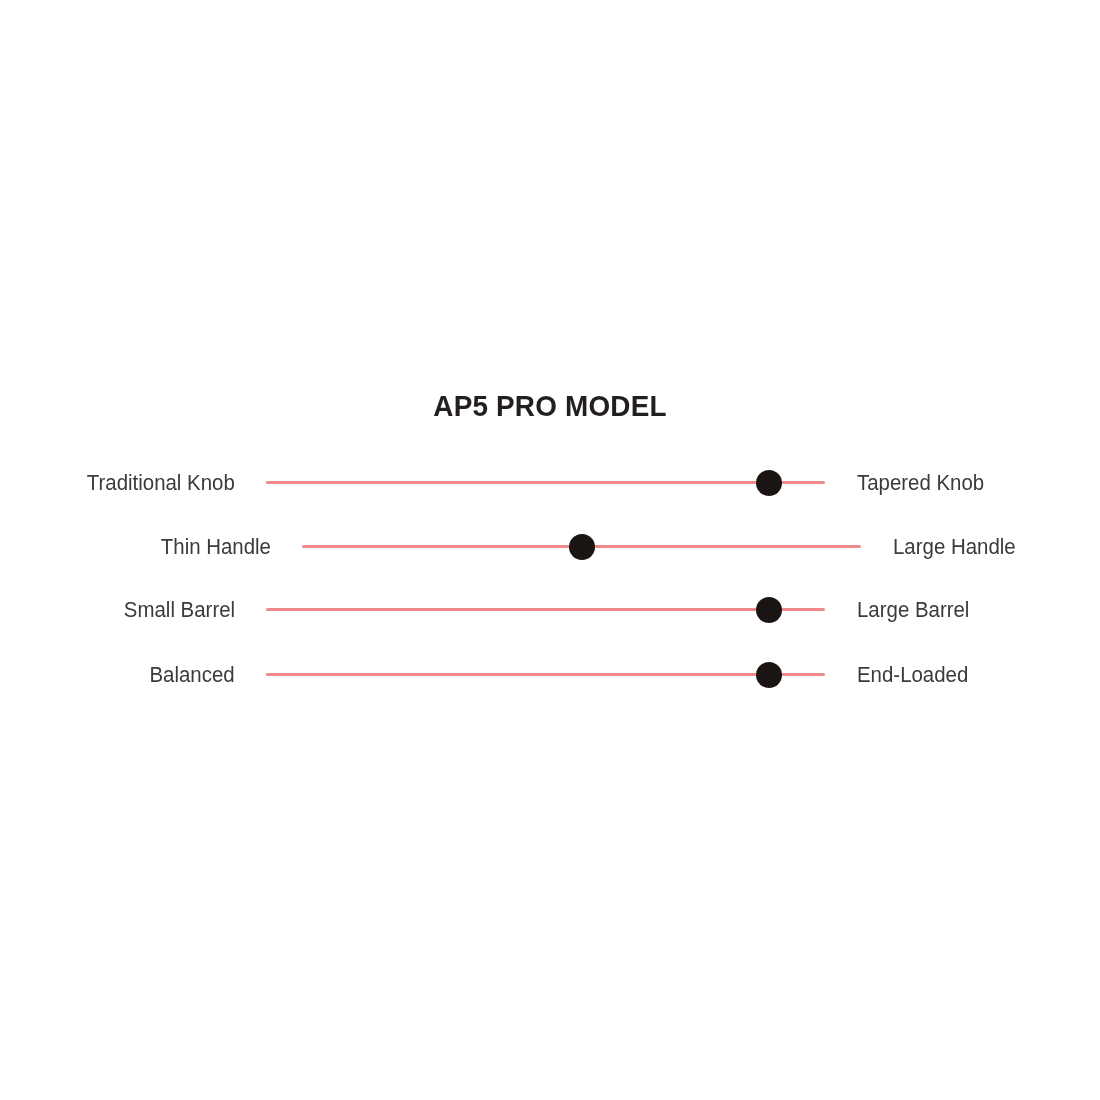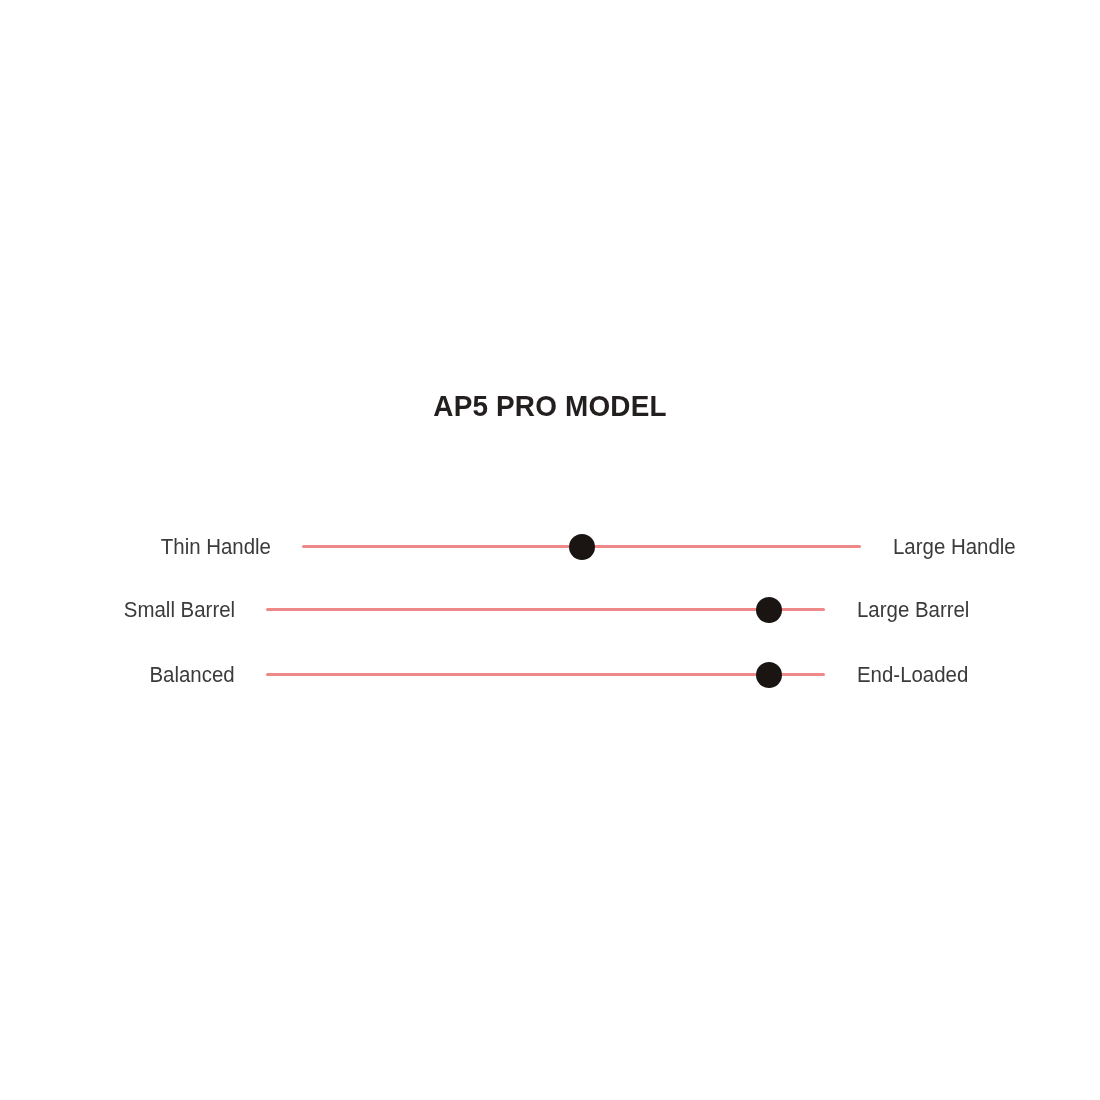"Traditional Knob" div.slider-row { html: none -> <div> <div>Traditional Knob</div> <div></div> <div></div> <div>Tapered Knob</div> </div> }
